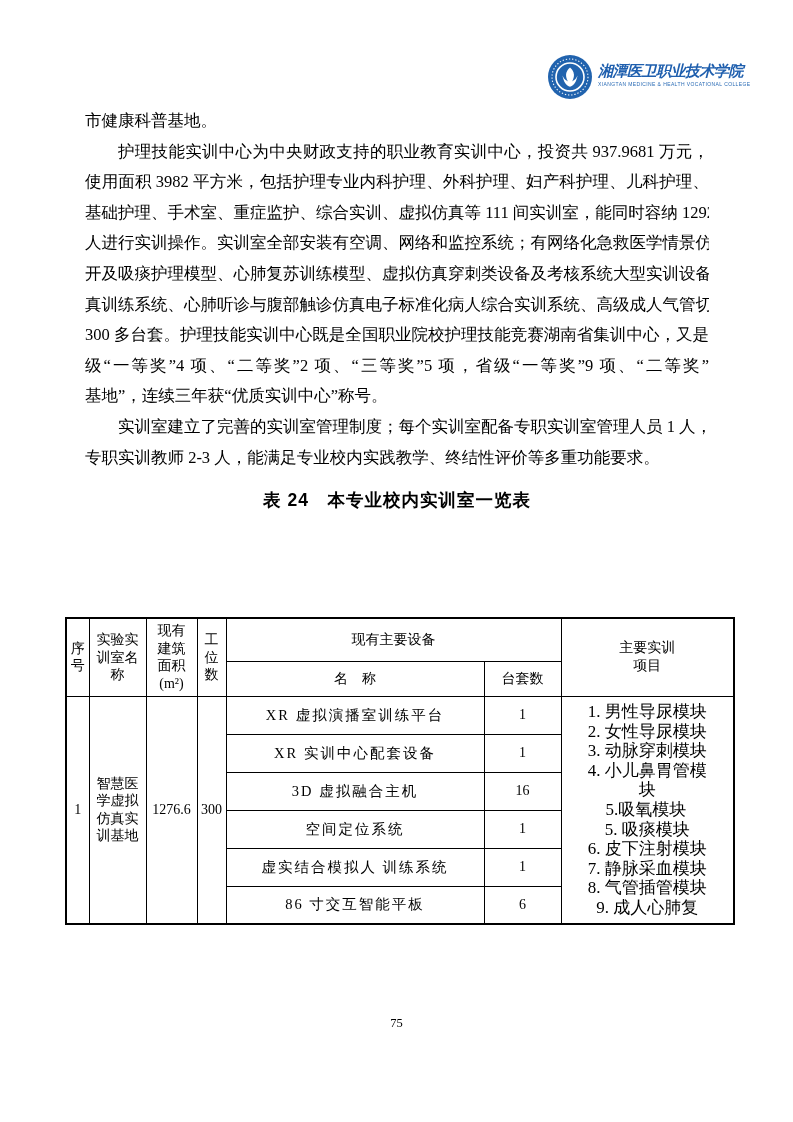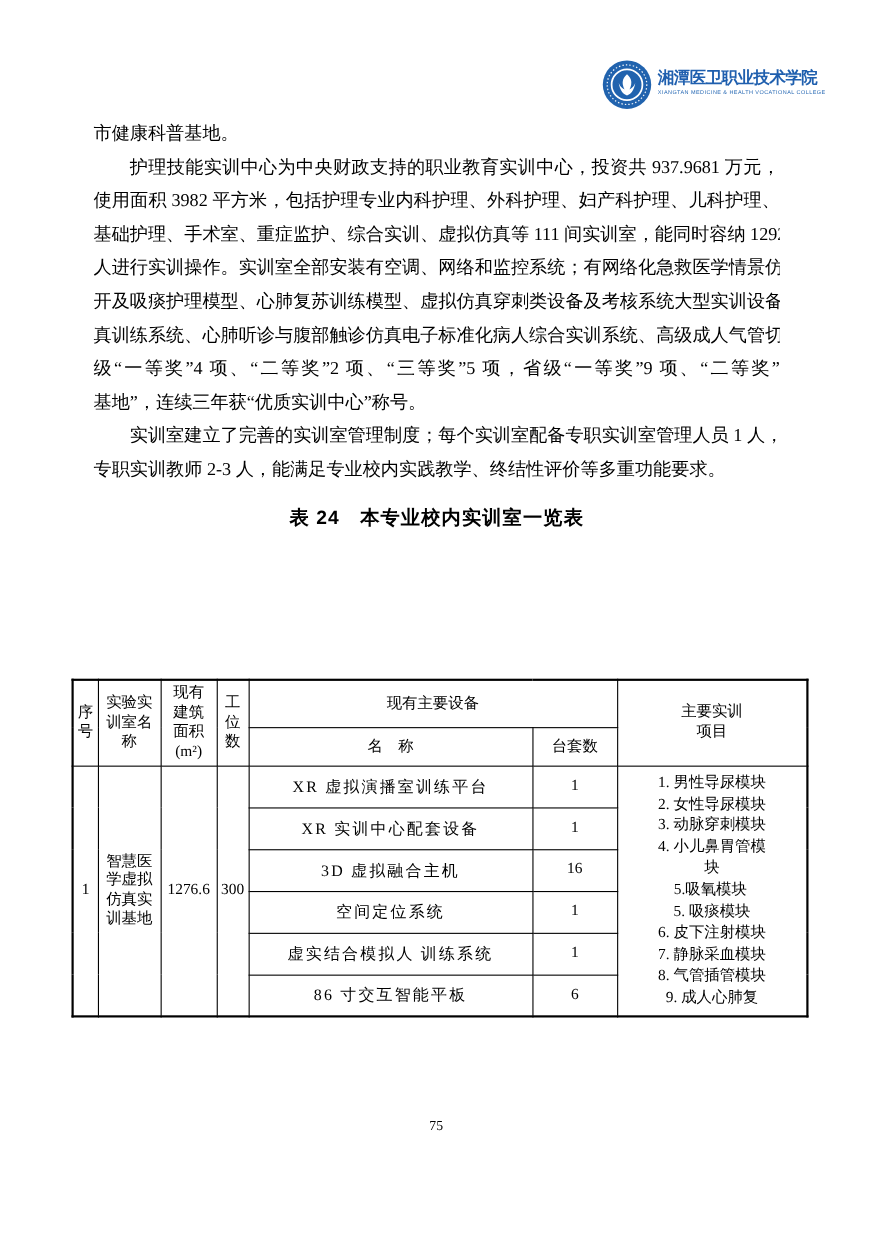"湘潭医卫职业技术学院" .logo-zh { font-style: none -> italic }
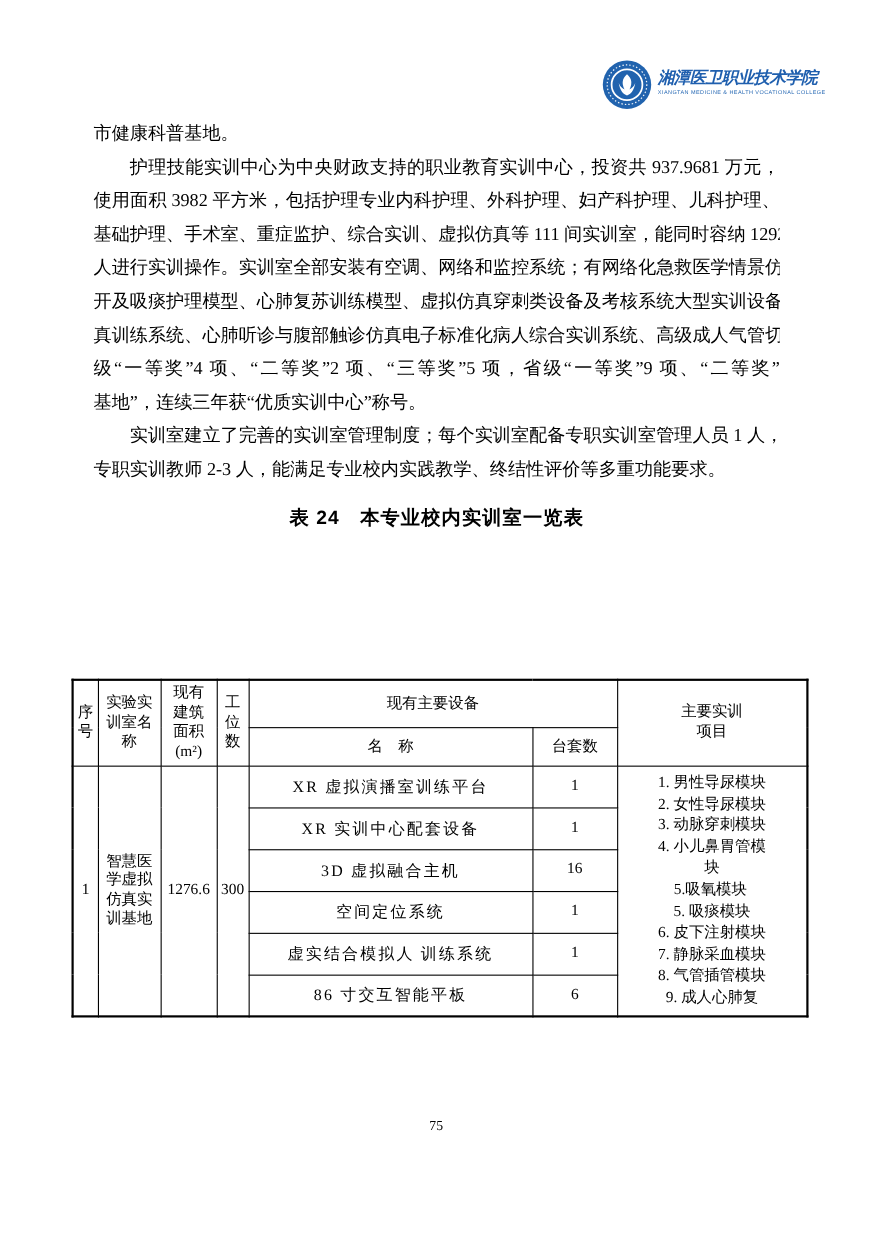"300 多台套。护理技能实训中心既是全国职业院校护理技能竞赛湖南省集训中心，又是" div.bline { html: none -> <div>300 多台套。护理技能实训中心既是全国职业院校护理技能竞赛湖南省集训中心，又是</div> }
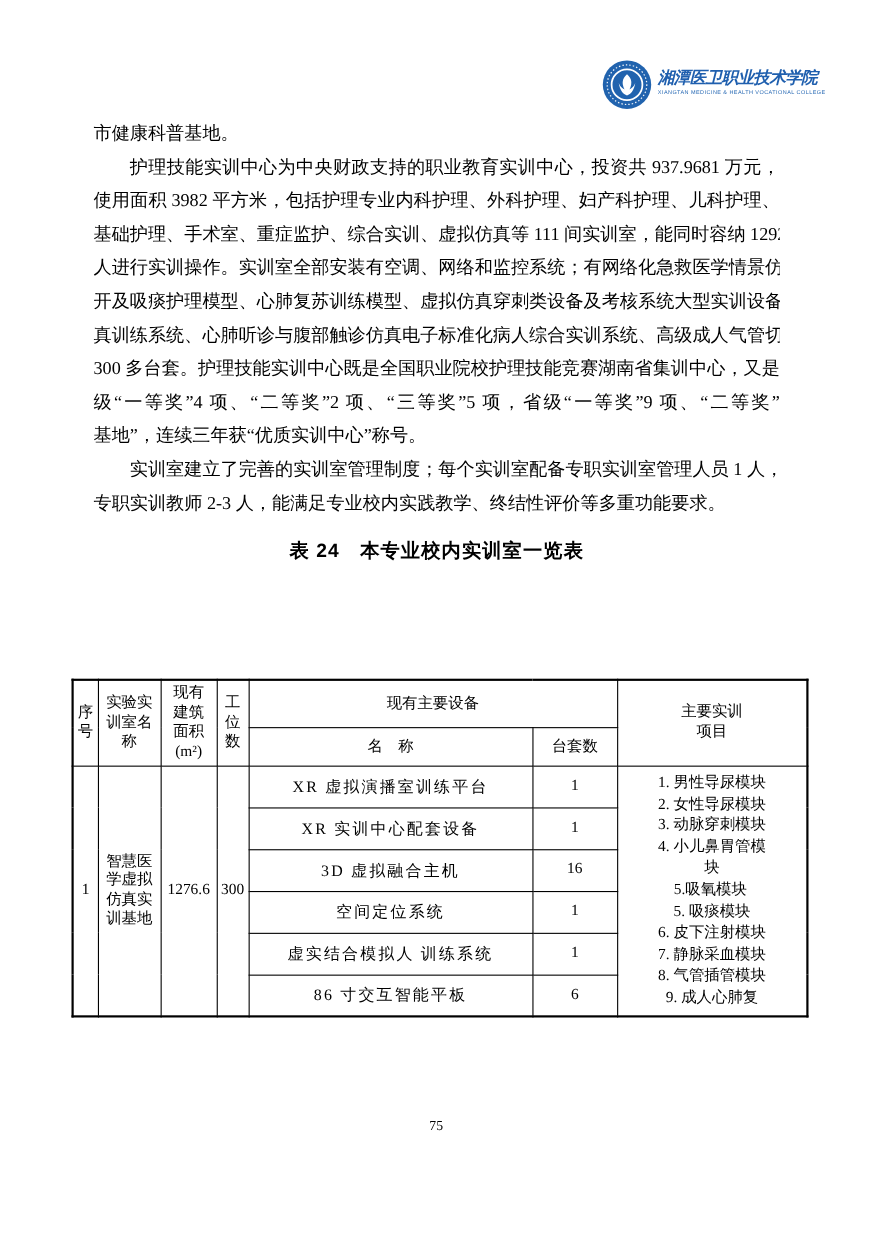"1. 男性导尿模块" .projects-cell { font-size: 14px -> 17px }
